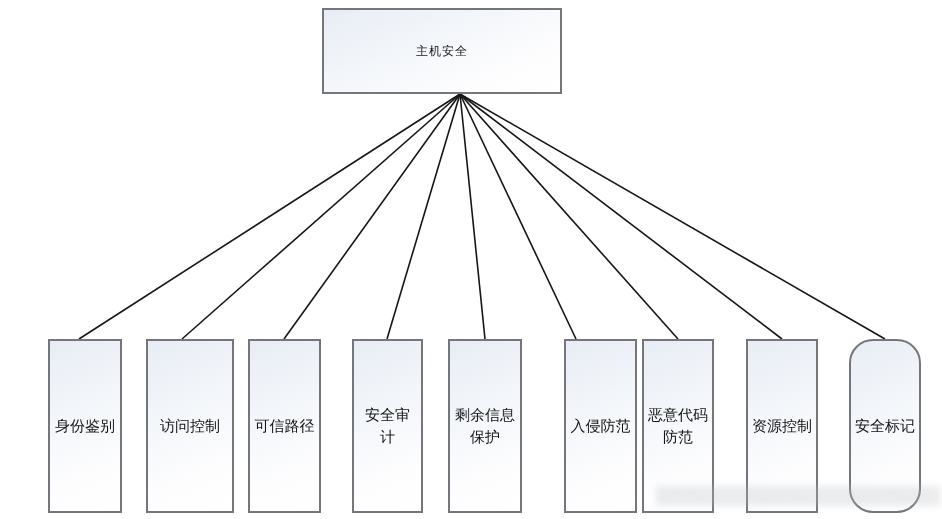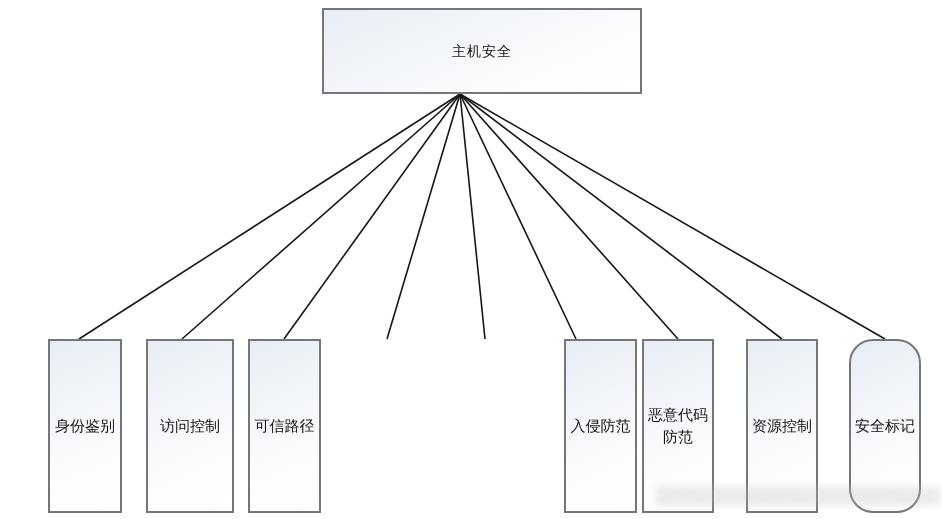"主机安全" .node-root { font-size: 14px -> 12px; width: 320px -> 240px }
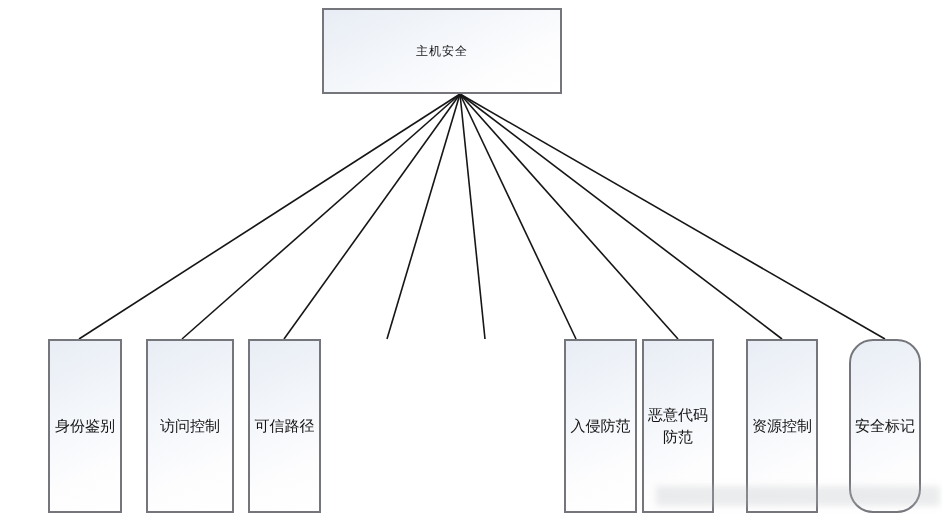"安全审计" div.node { html: none -> <div> <span>安全审计</span> </div> }
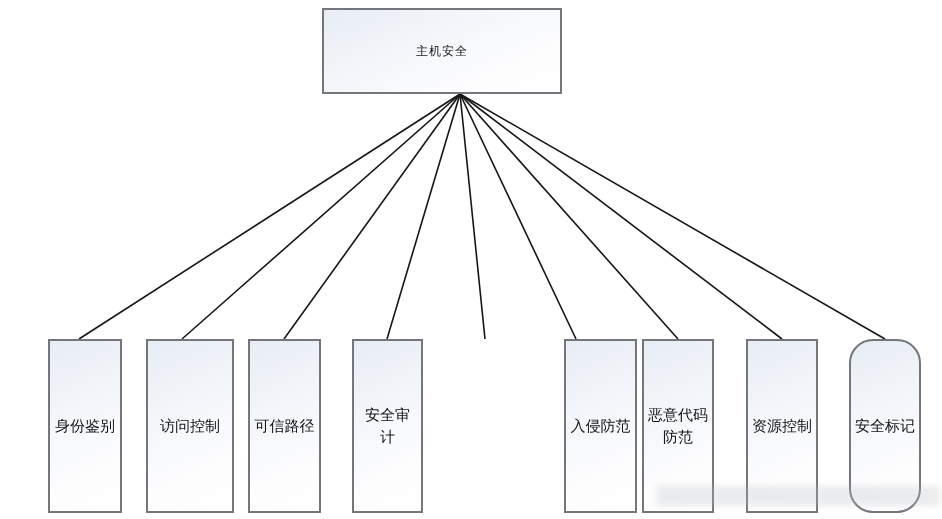"剩余信息保护" div.node { html: none -> <div> <span>剩余信息保护</span> </div> }
